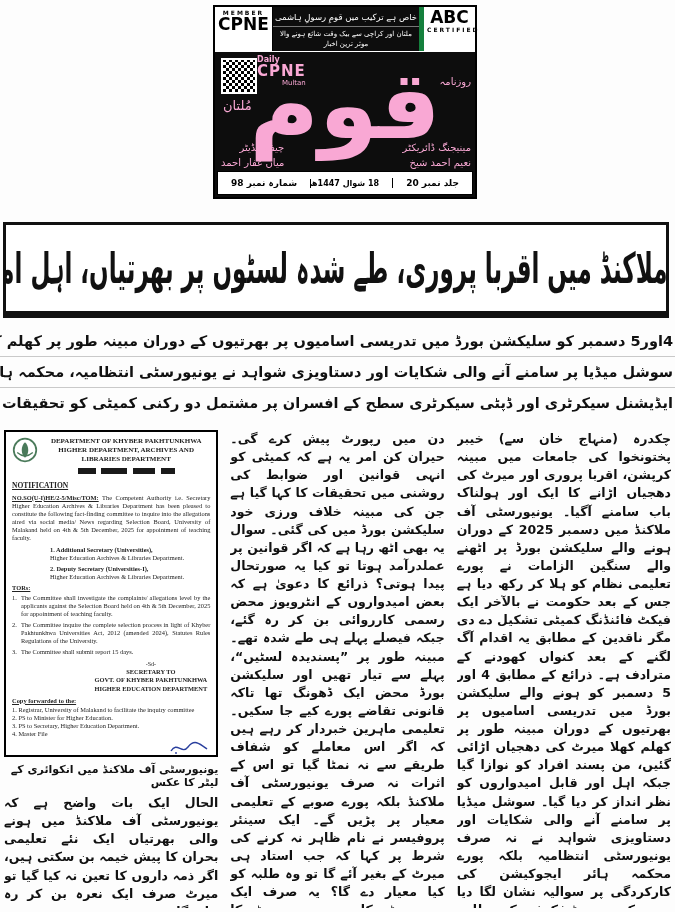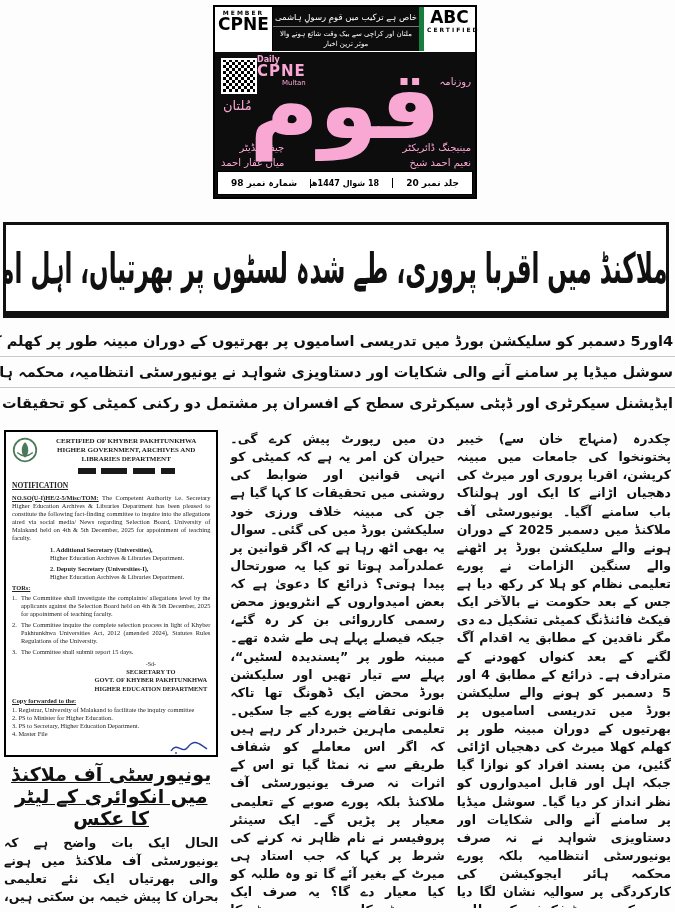"CERTIFIED OF KHYBER PAKHTUNKHWA" div { text: CERTIFIED -> DEPARTMENT }
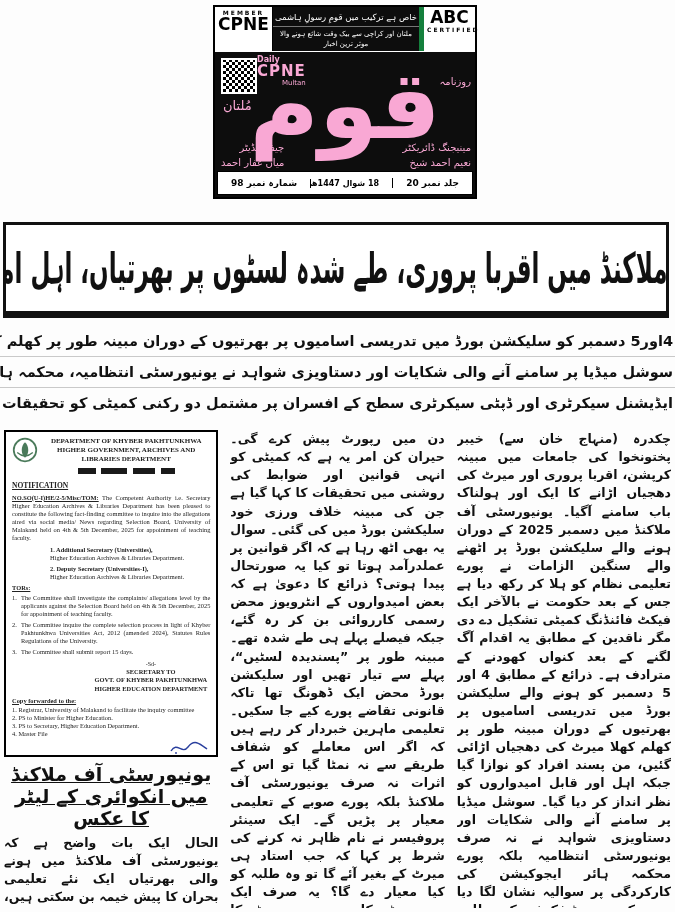"HIGHER GOVERNMENT, ARCHIVES AND" div { text: GOVERNMENT -> DEPARTMENT }
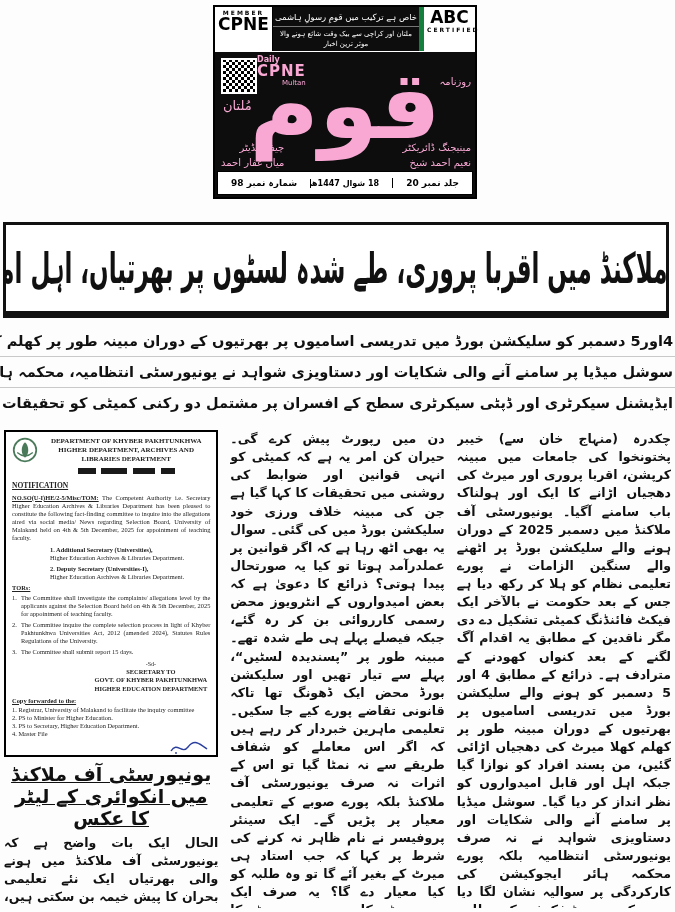"یونیورسٹی آف ملاکنڈ میں انکوائری" .caption { font-size: 19px -> 11px; text-align: center -> right; text-decoration: underline -> none }
